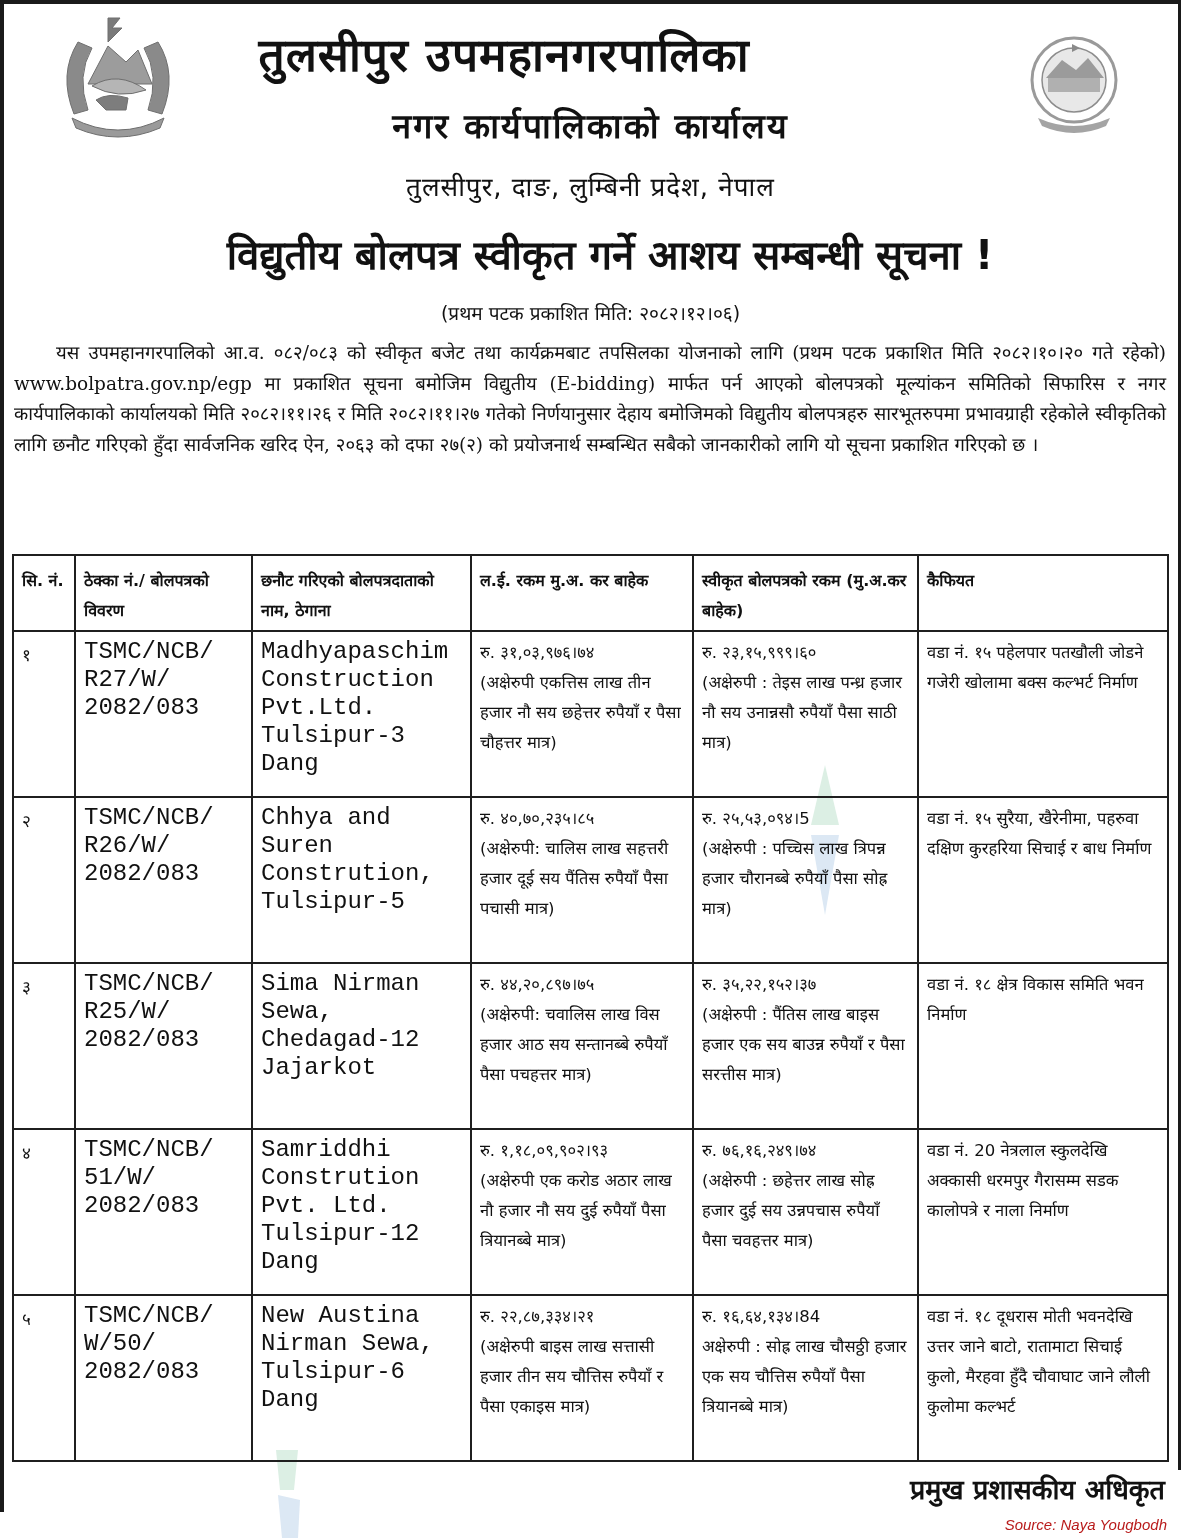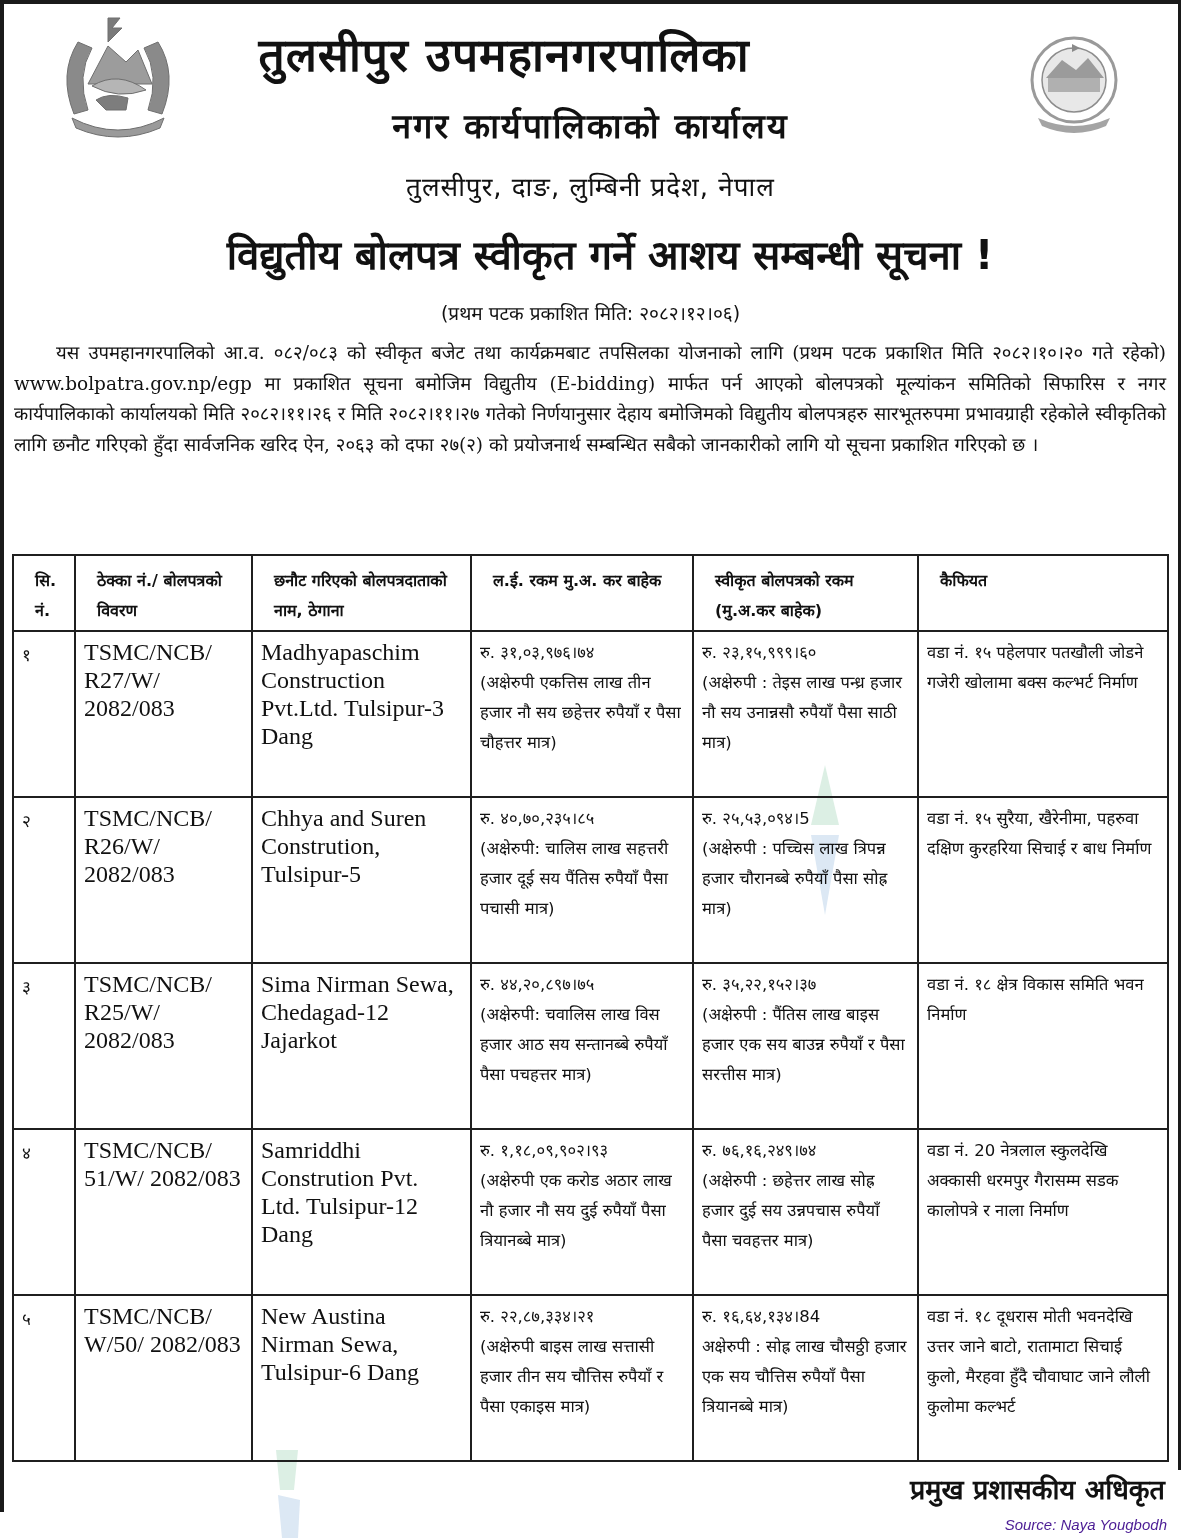"सि. नं." table.award th { padding: 10px 8px 4px 21px -> 10px 8px 4px 8px }
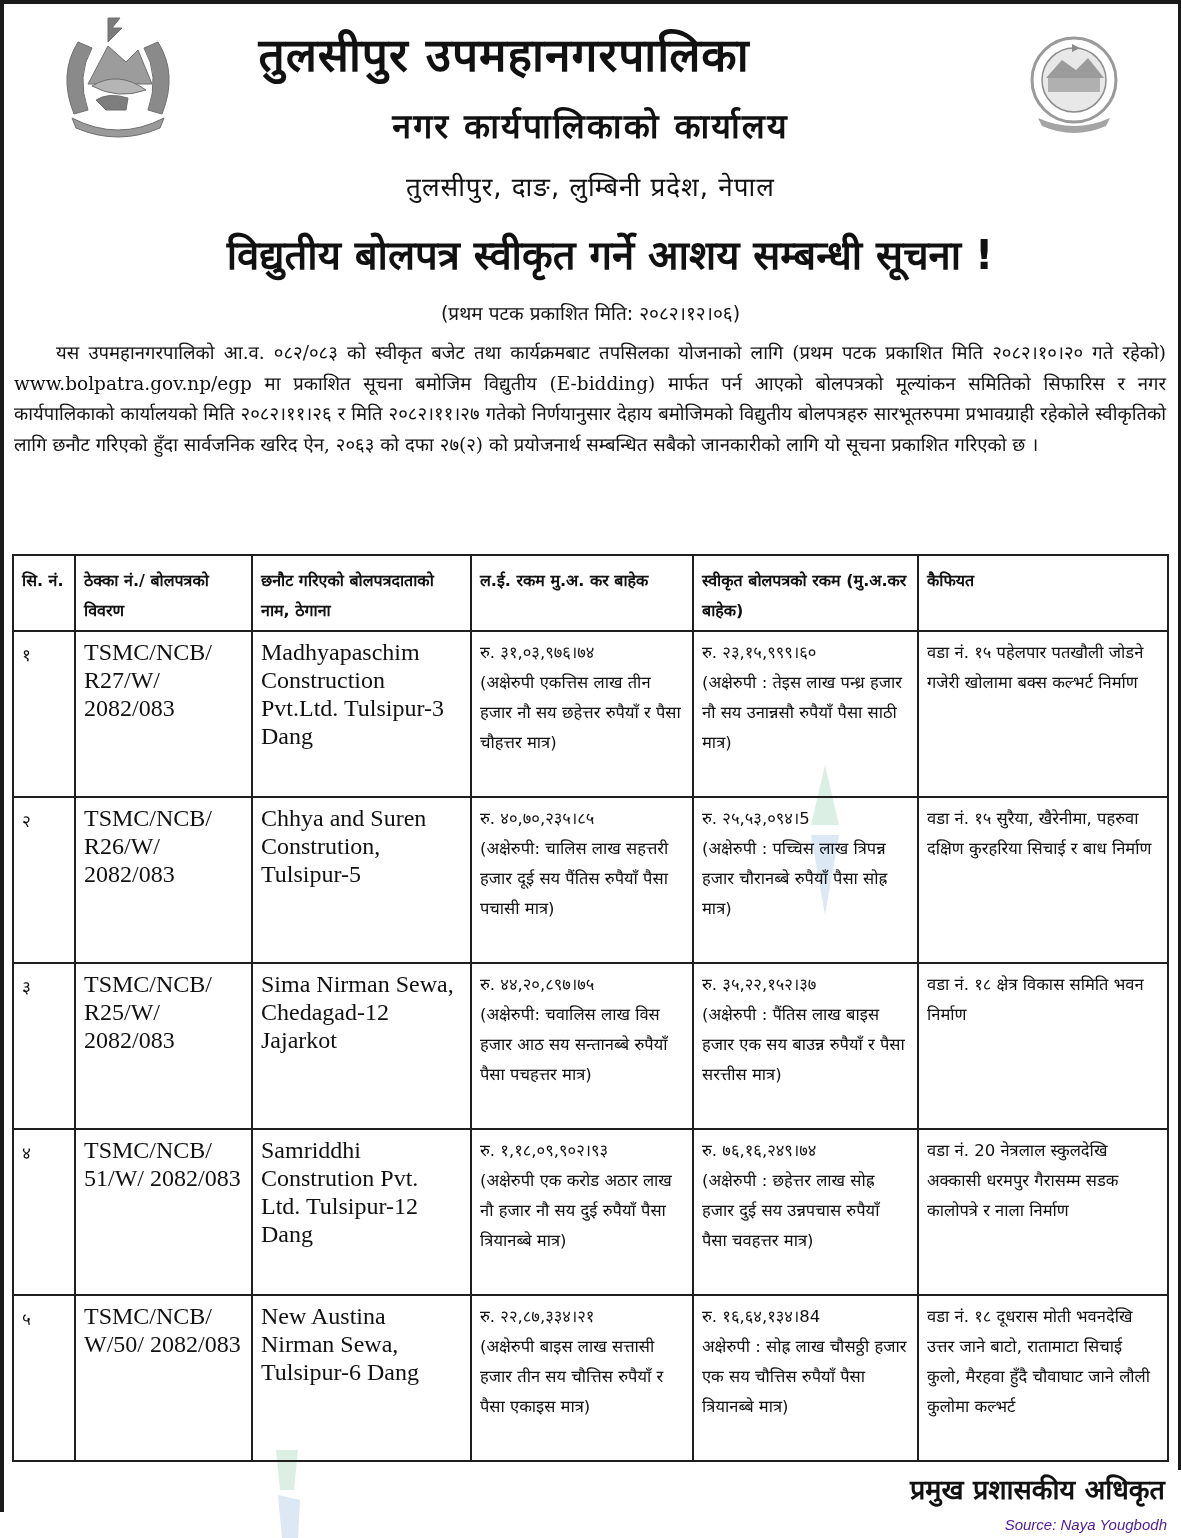"TSMC/NCB/ R27/W/ 2082/083" table.award td.en { font-family: Liberation Serif, serif -> Liberation Mono, monospace }
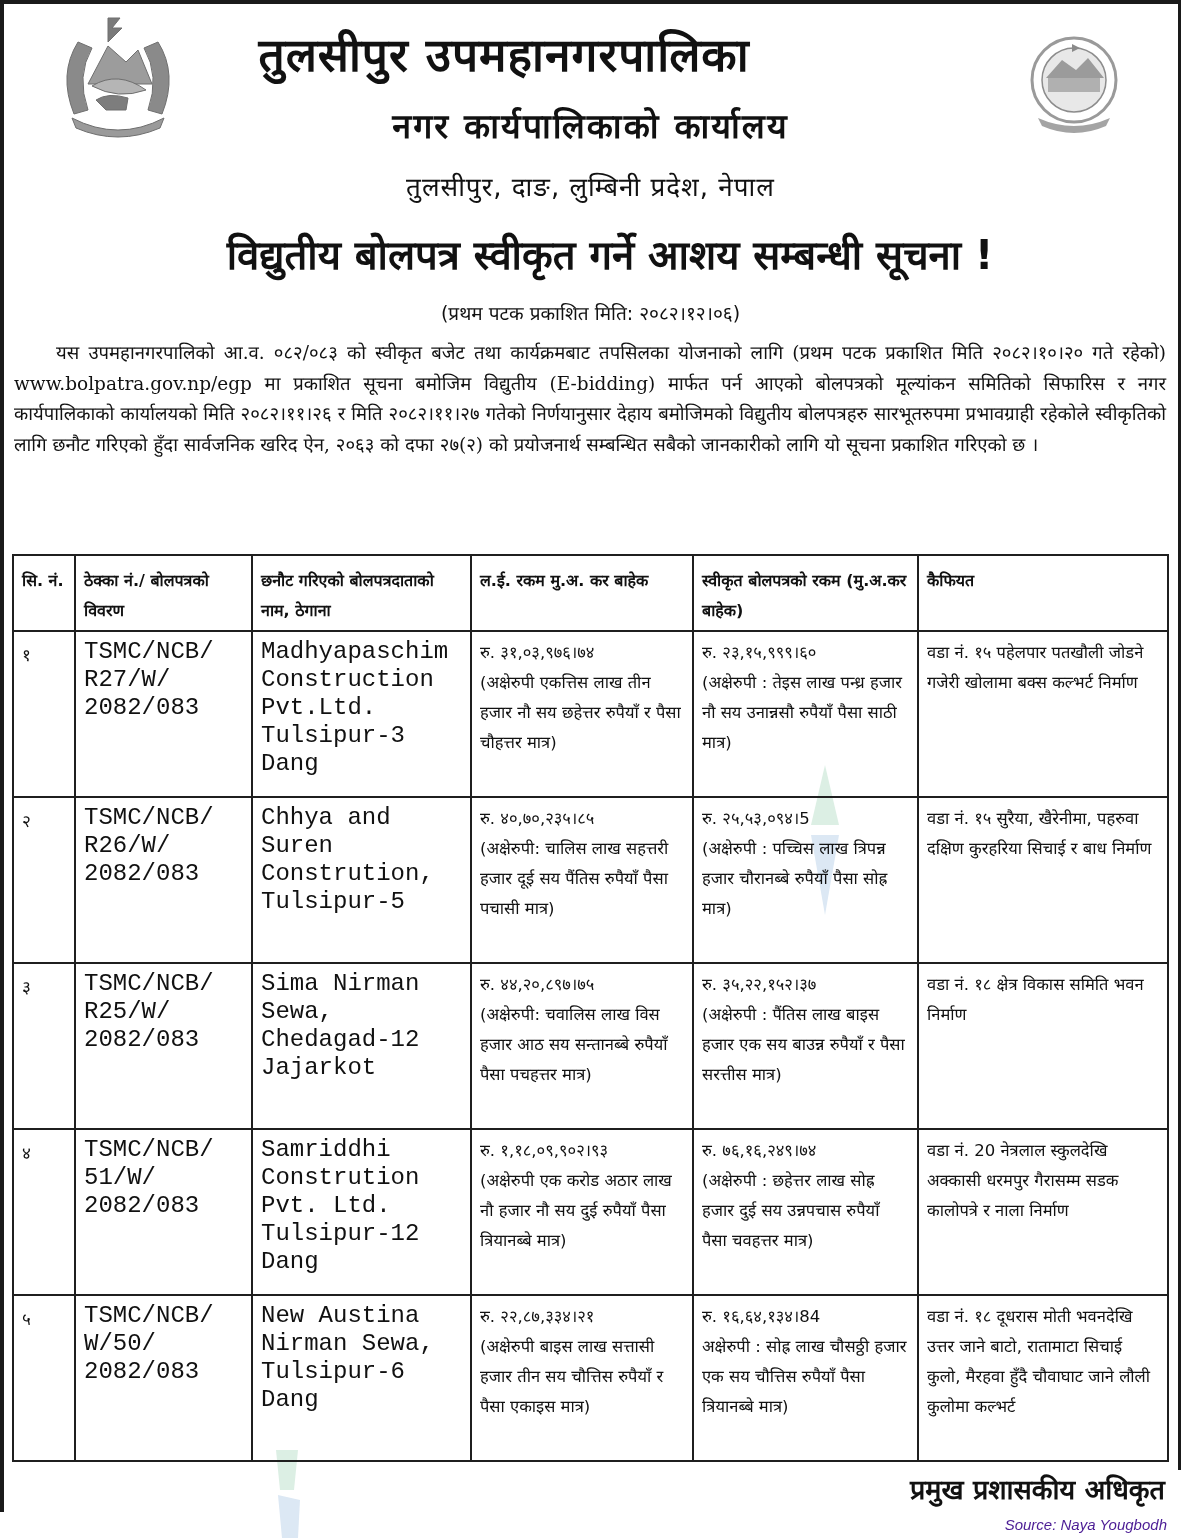"Source: Naya Yougbodh" .source { color: #4c1d95 -> #b91c1c }
